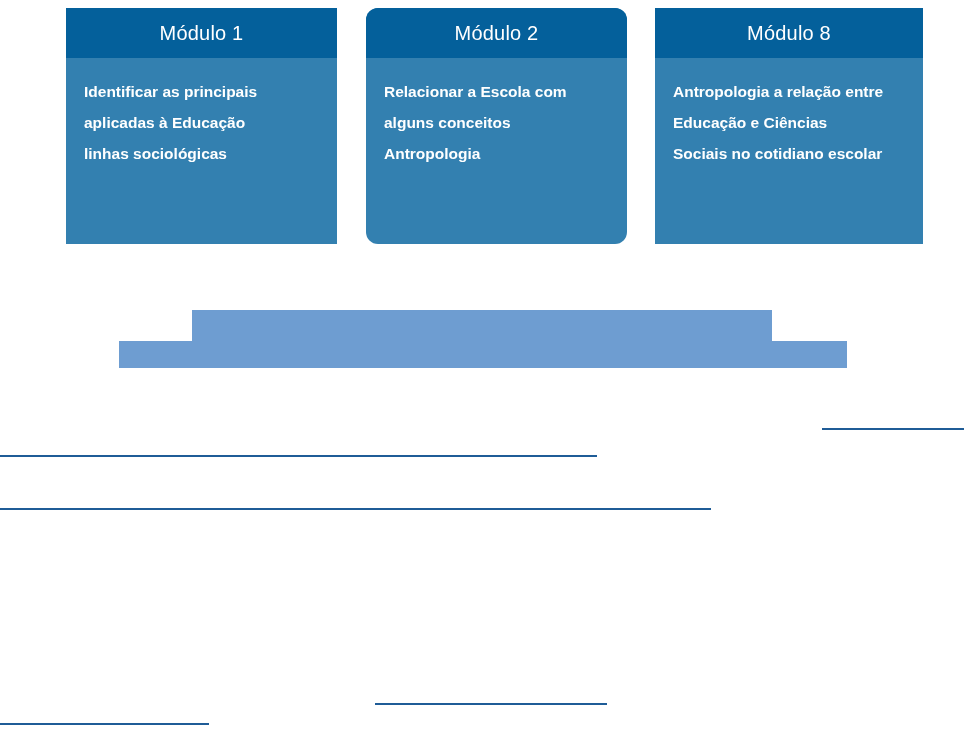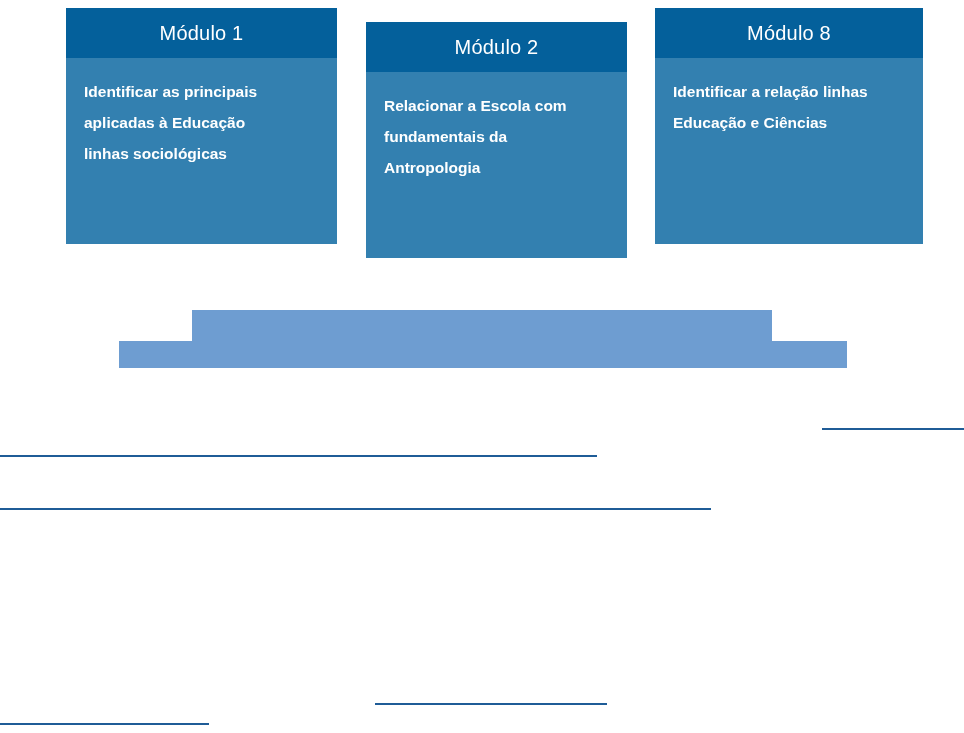"Módulo 2" div.card { border-radius: none -> 12px; top: 22px -> 8px }
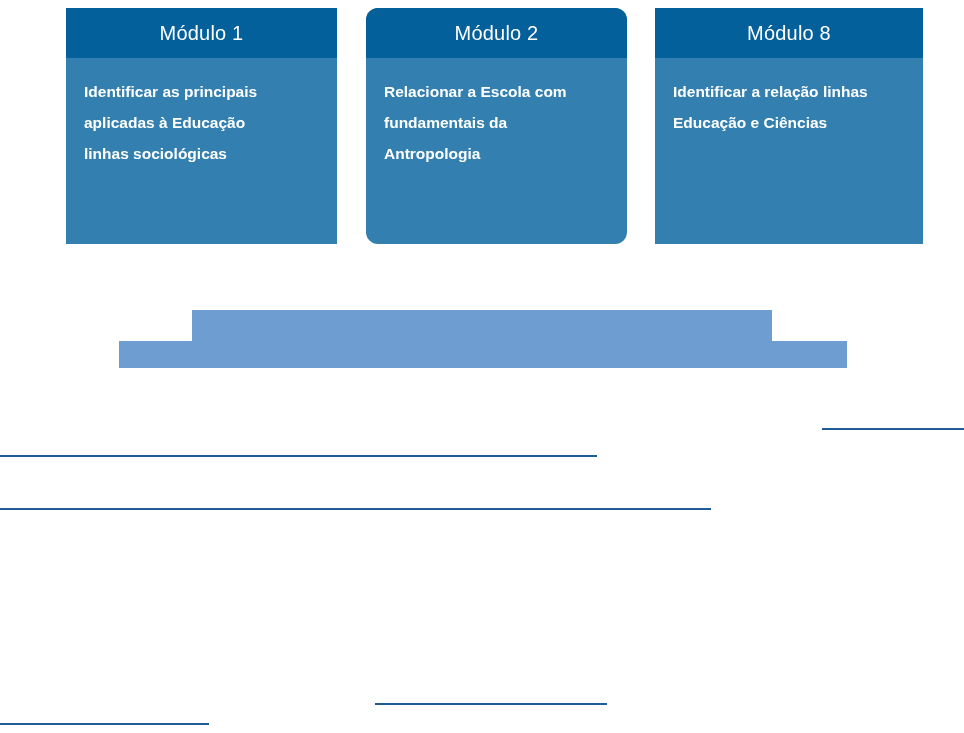"Identificar a relação linhas" span.ln { text: Identificar a relação linhas -> Antropologia a relação entre }
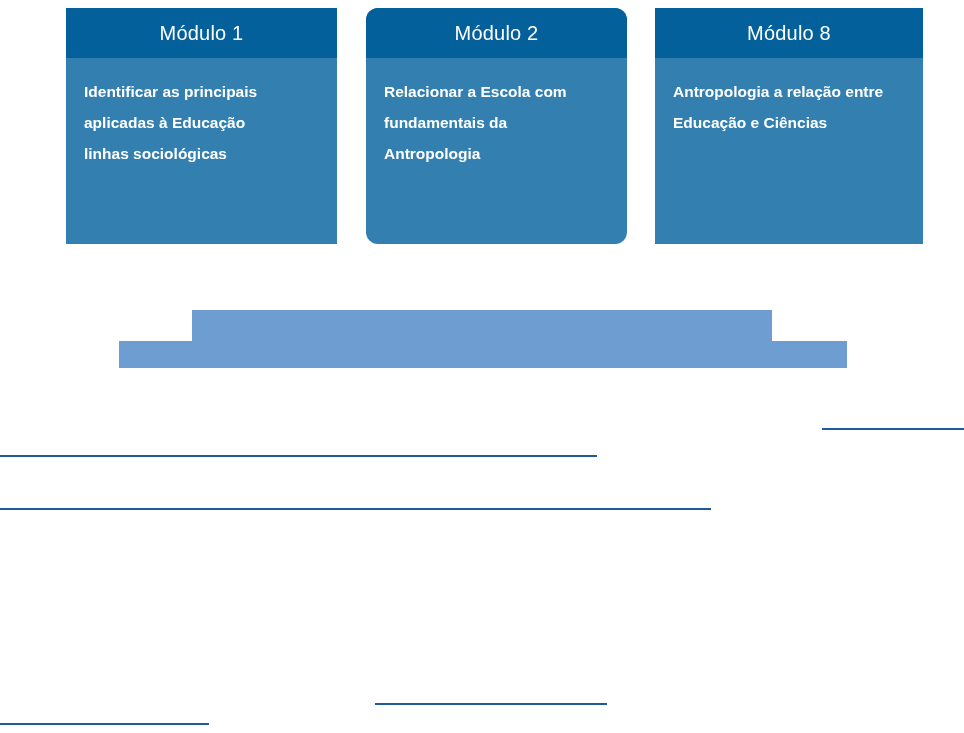"alguns conceitos" span.ln { html: none -> <span>alguns conceitos</span> }
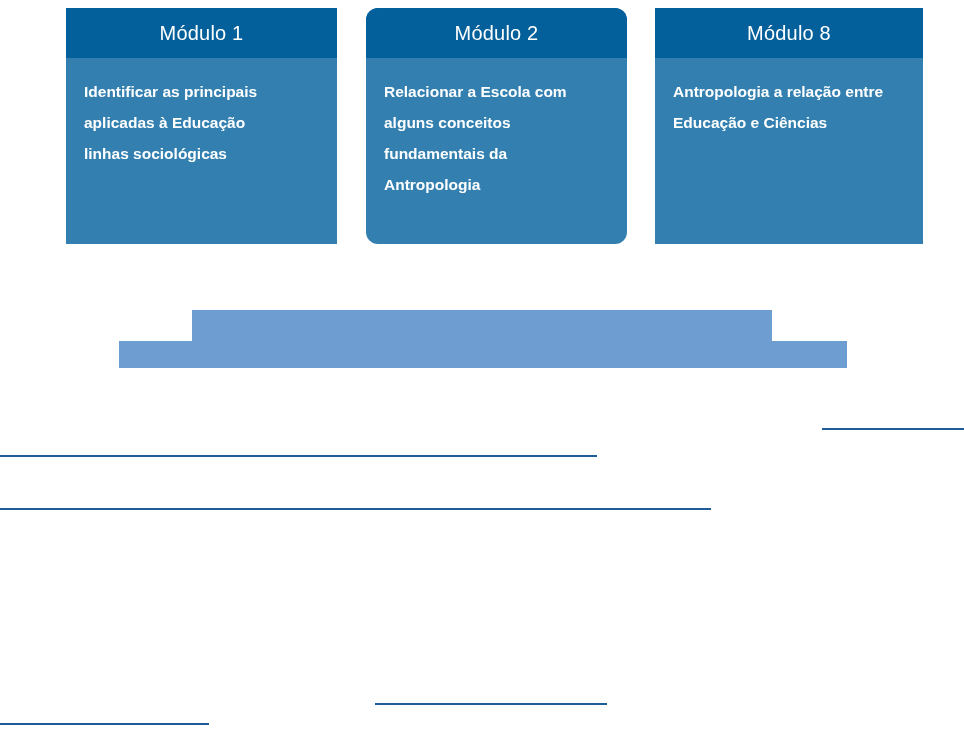"fundamentais da" span.ln { html: <span>fundamentais da</span> -> none }
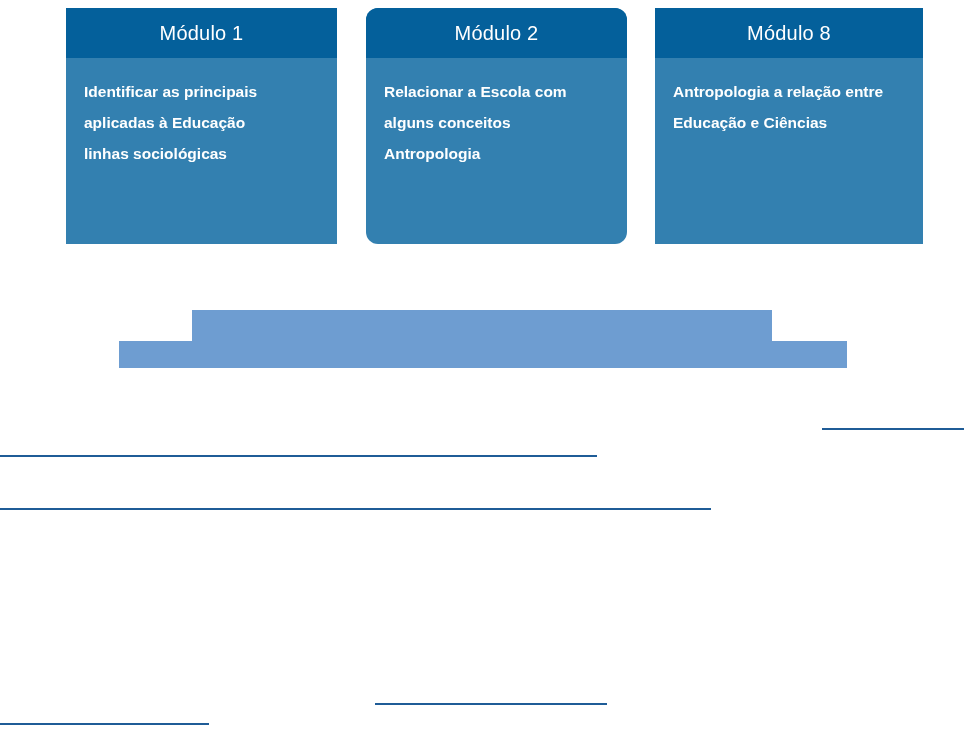"Sociais no cotidiano escolar" span.ln { html: none -> <span>Sociais no cotidiano escolar</span> }
